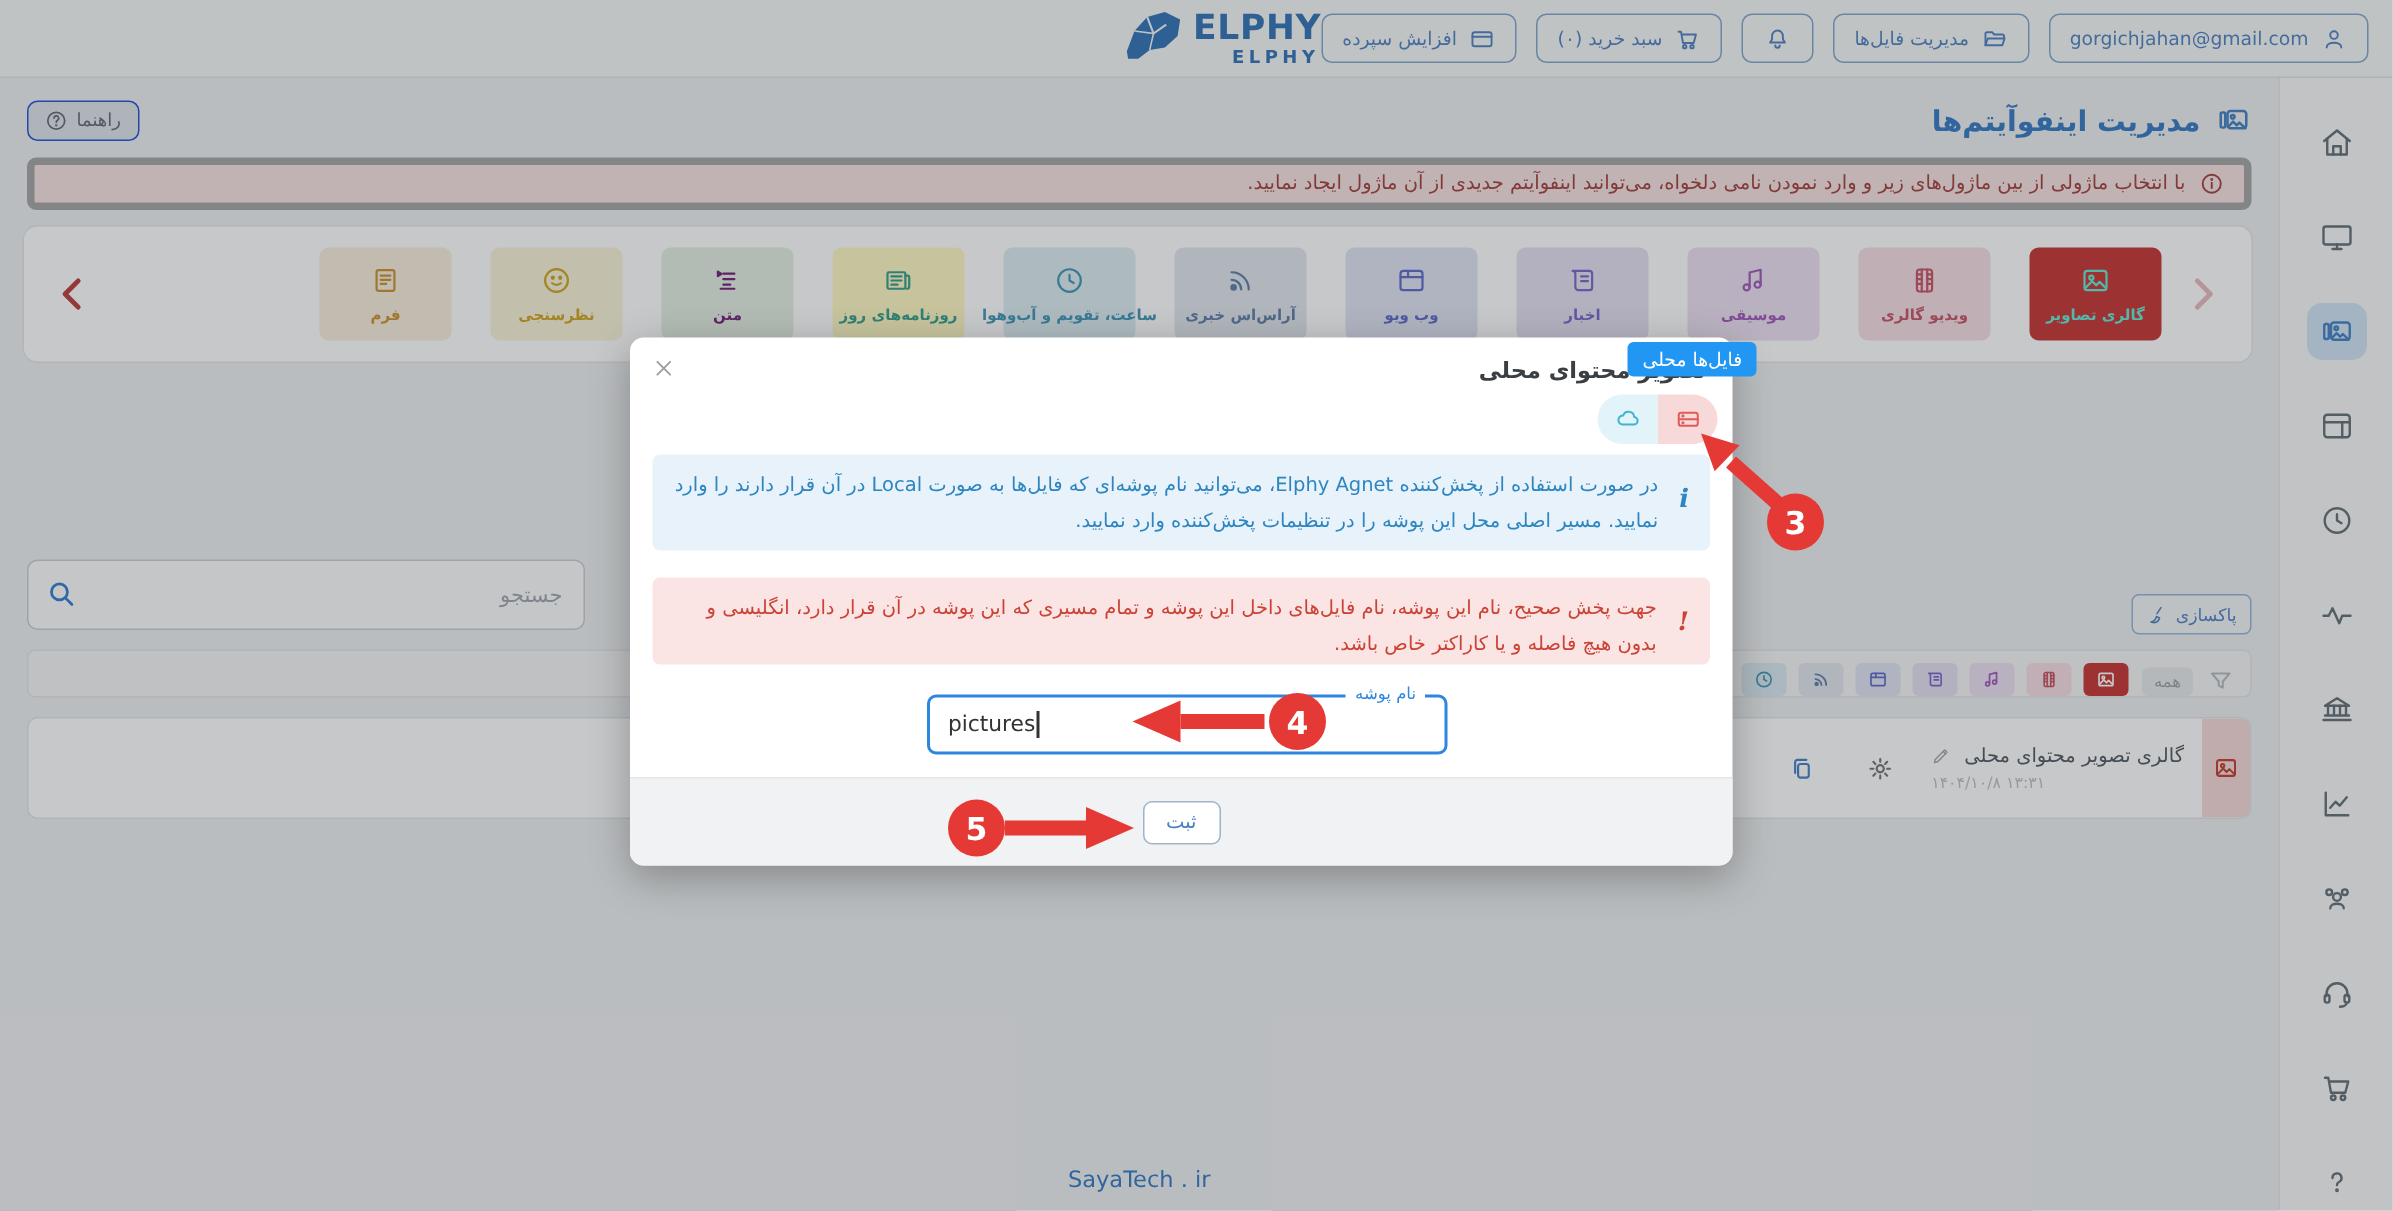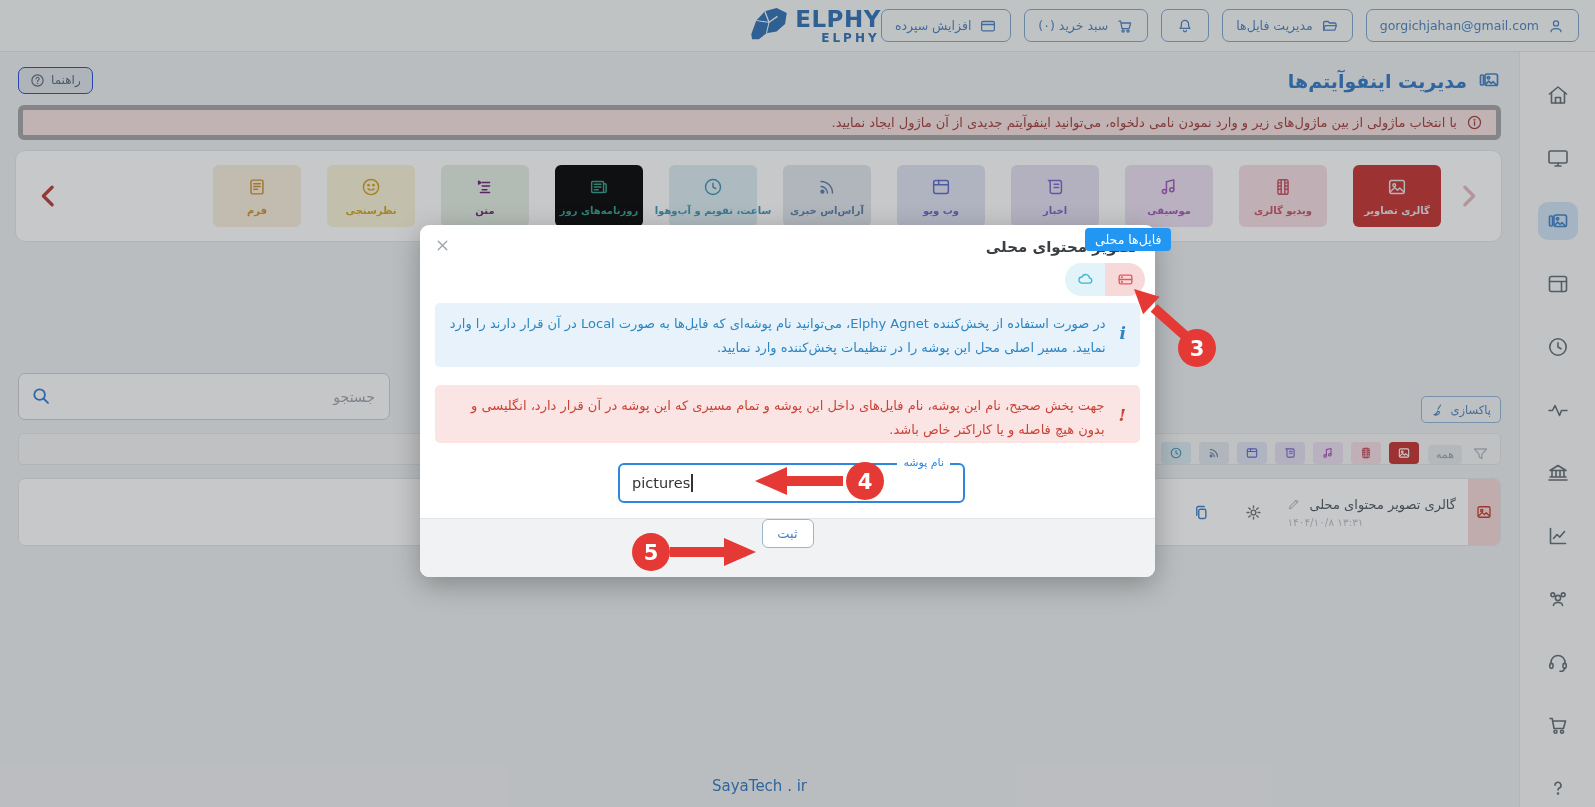"روزنامه‌های روز" div.module-card { background: #000000 -> #fef9c3 }
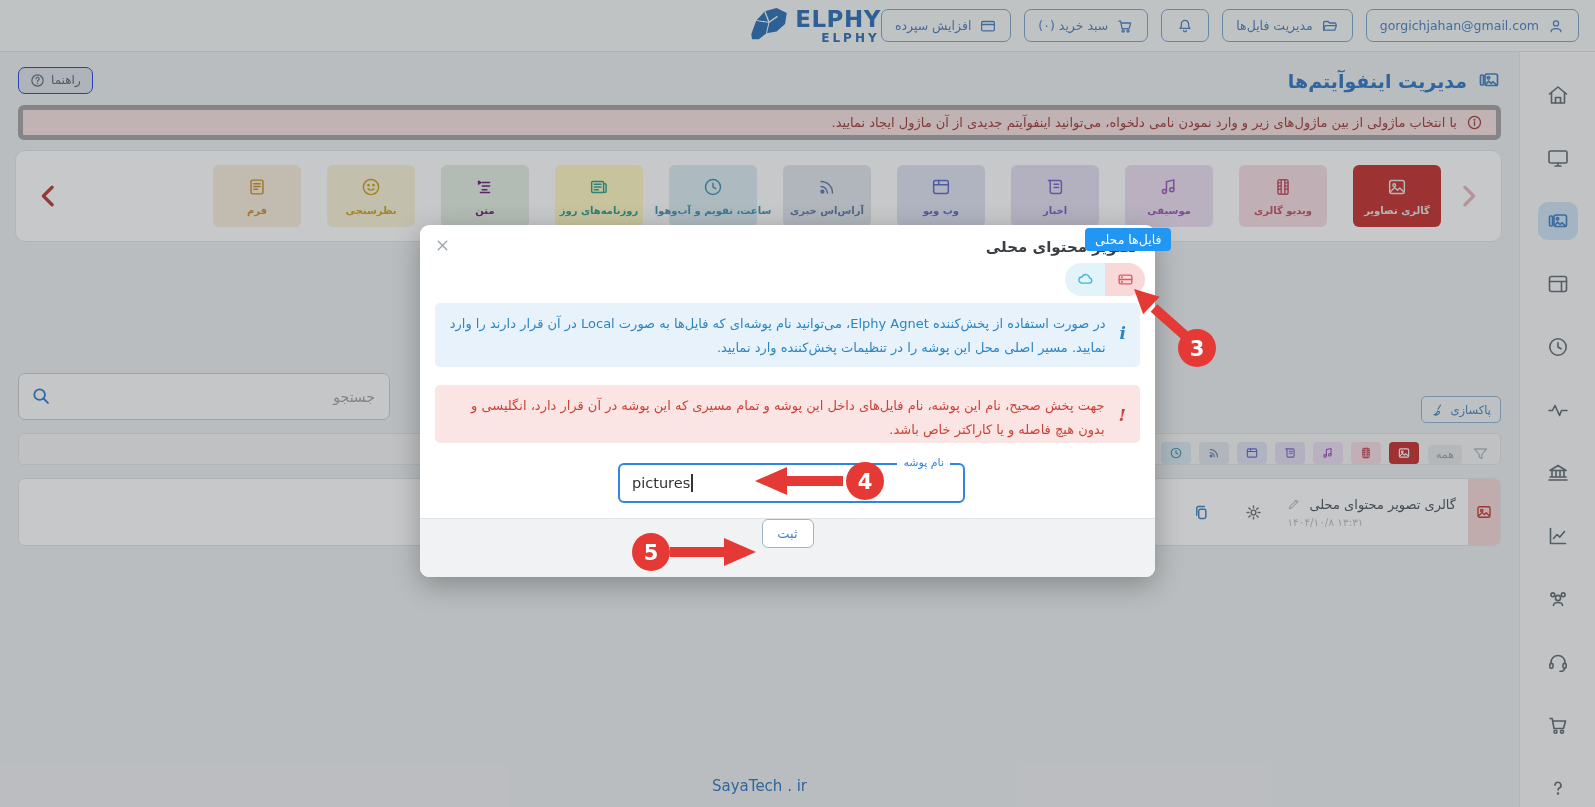"گالری تصاویر" div.module-card { color: #e5e5e5 -> #5eead4 }
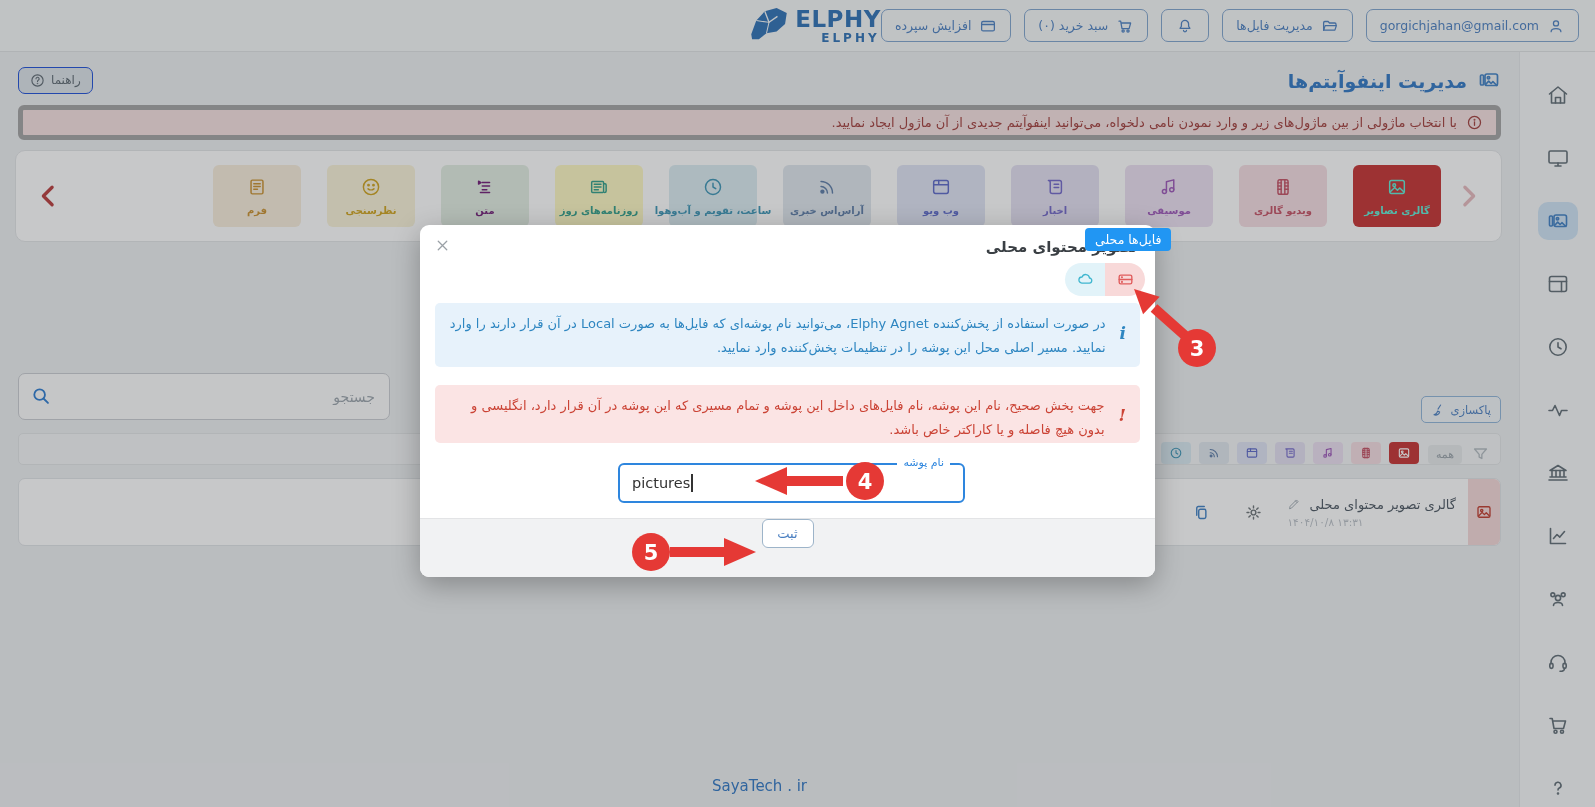"ثبت" .modal-footer { align-items: none -> center }
